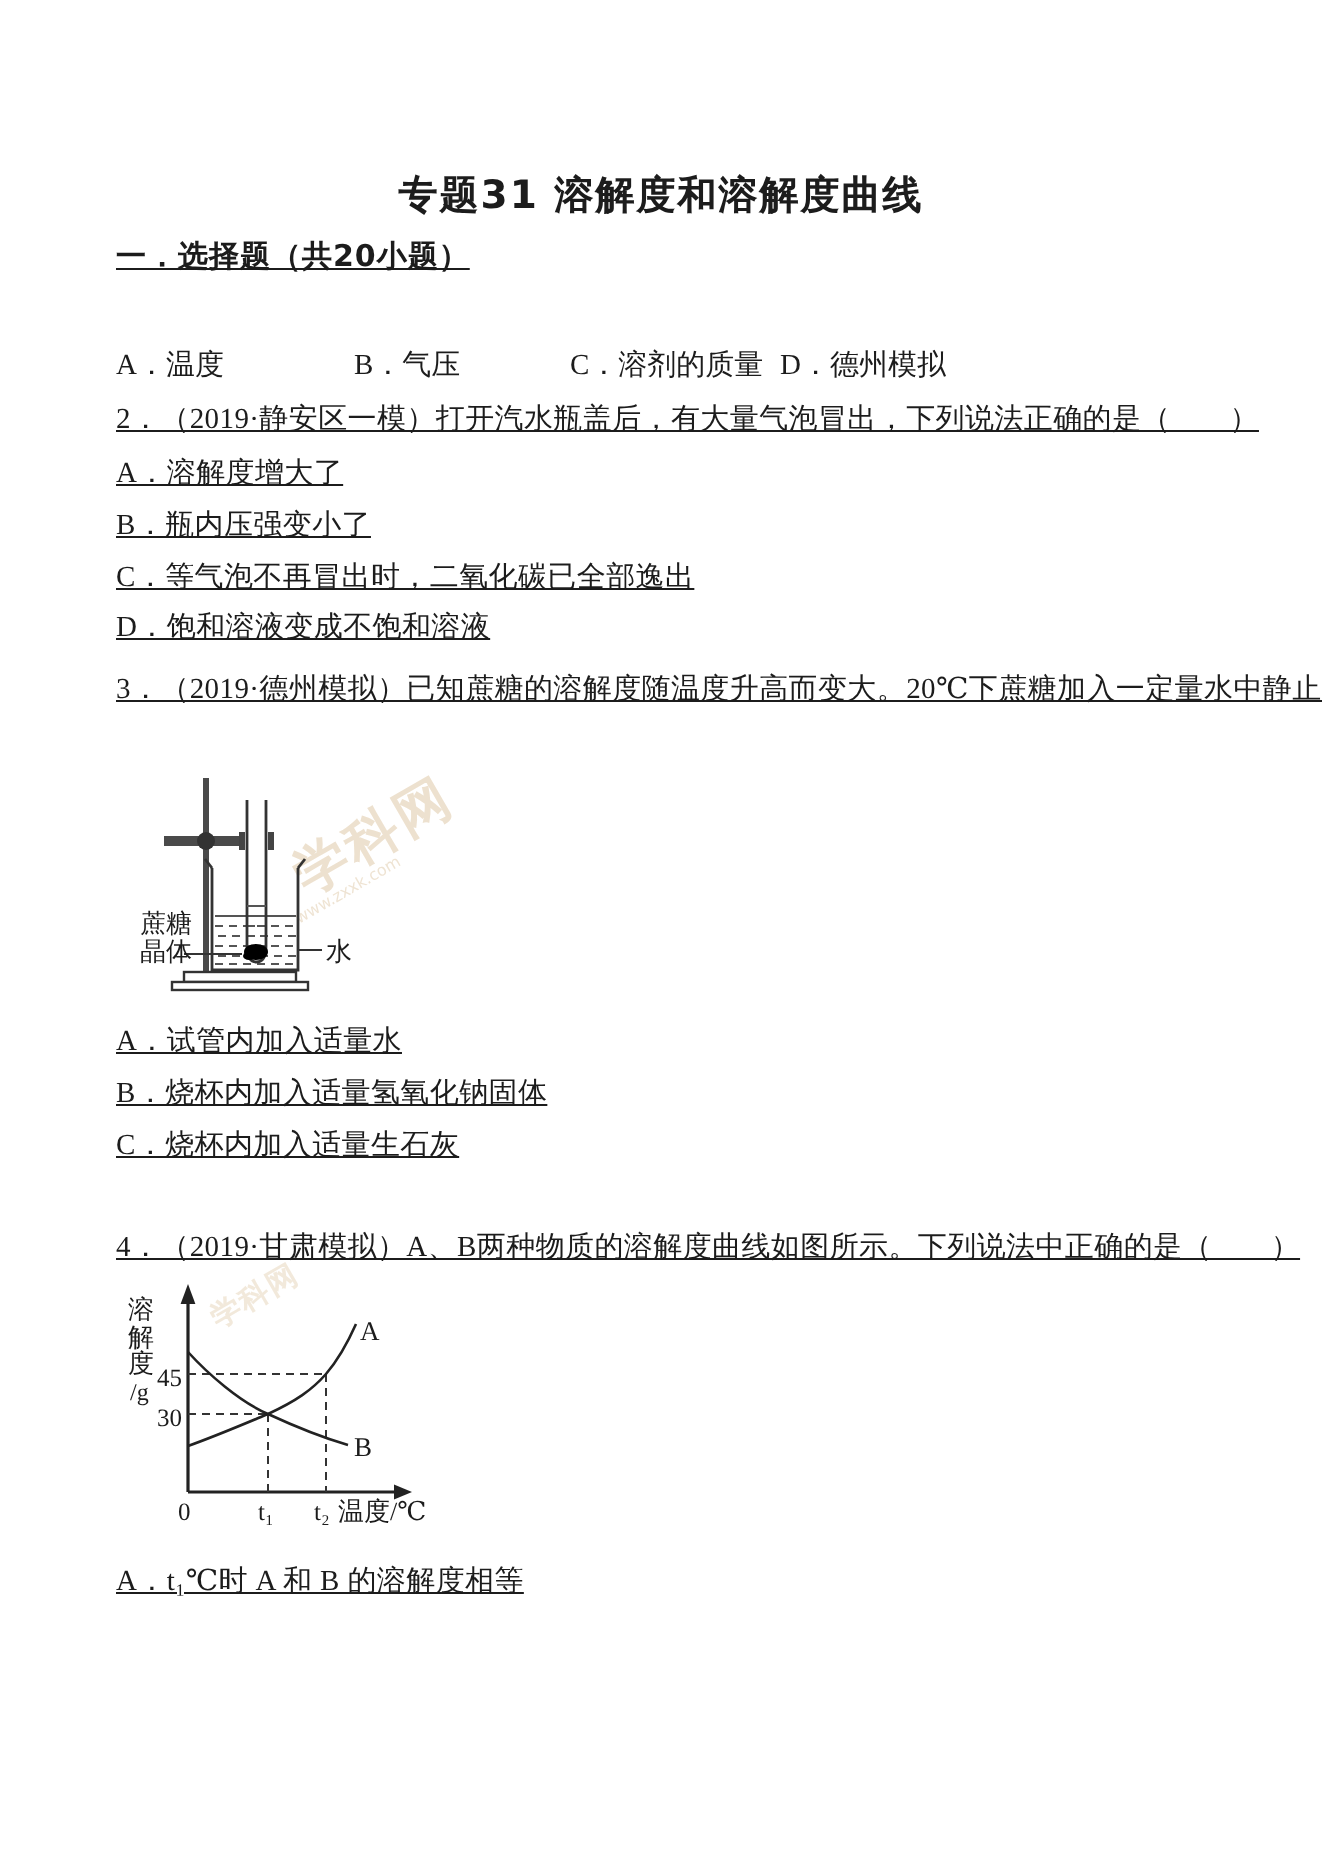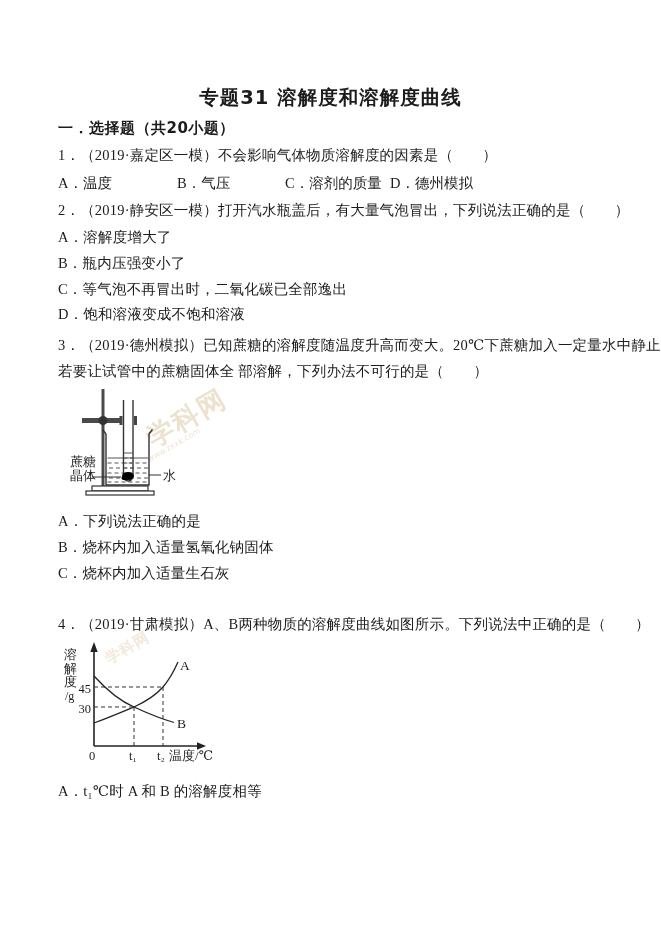"一．选择题（共20小题）" .ln { text-decoration: none -> underline }
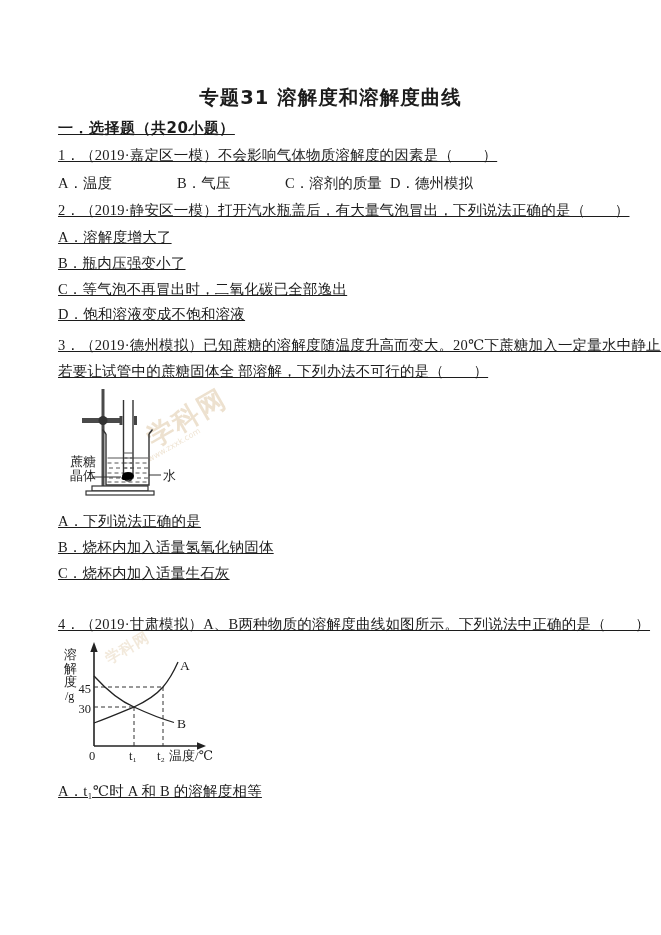"1．（2019·嘉定区一模）不会影响气体物质溶解度的因素是（ ）" div.ln { html: <div>1．（2019·嘉定区一模）不会影响气体物质溶解度的因素是（ ）</div> -> none }
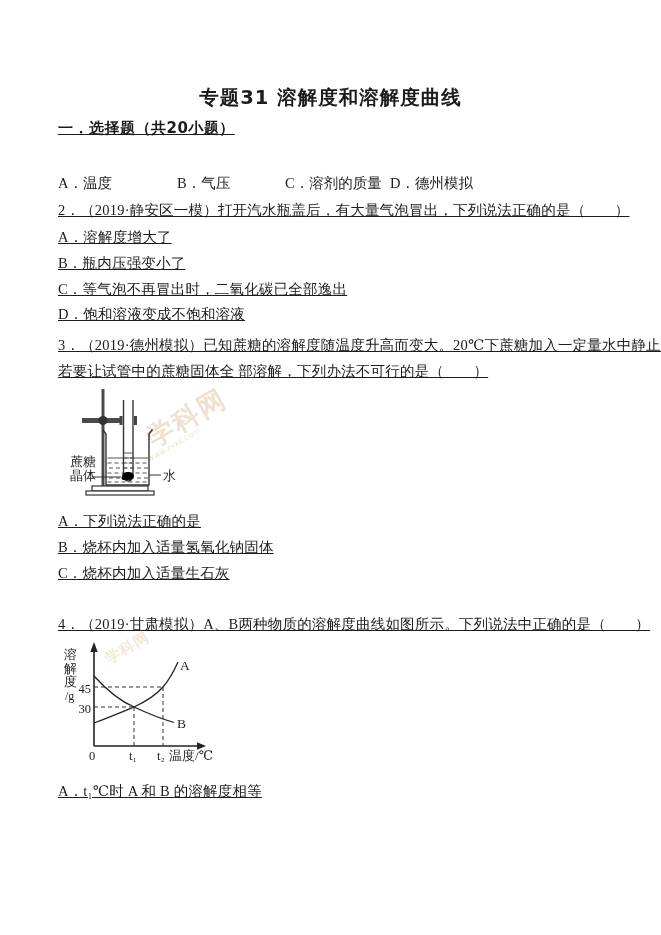"若要让试管中的蔗糖固体全 部溶解，下列办法不可行的是（ ）" div.ln { html: <div>若要让试管中的蔗糖固体全 部溶解，下列办法不可行的是（ ）</div> -> none }
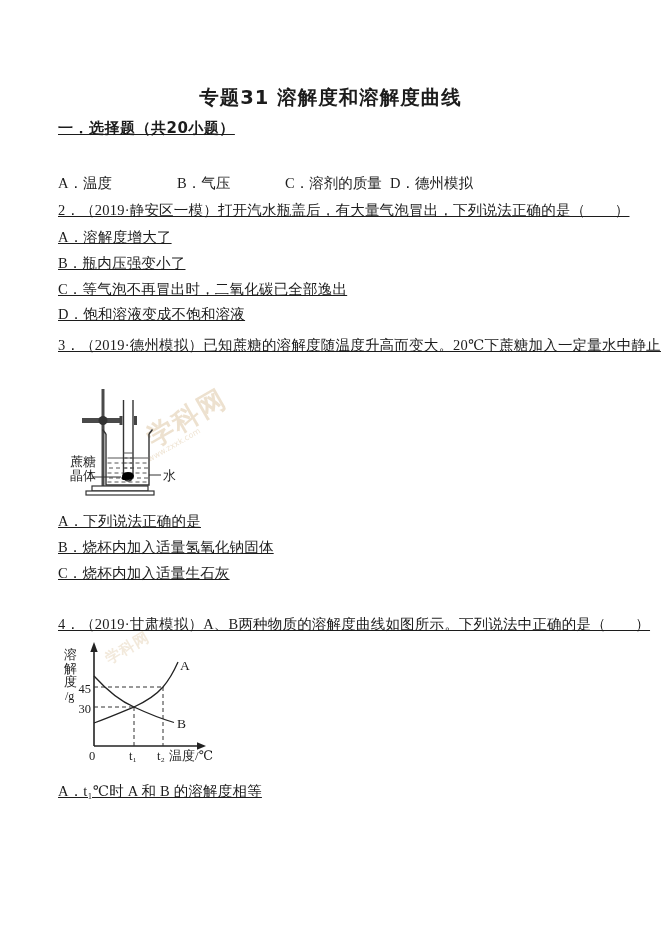"A．下列说法正确的是" div.ln { text: 下列说法正确的是 -> 试管内加入适量水 }
